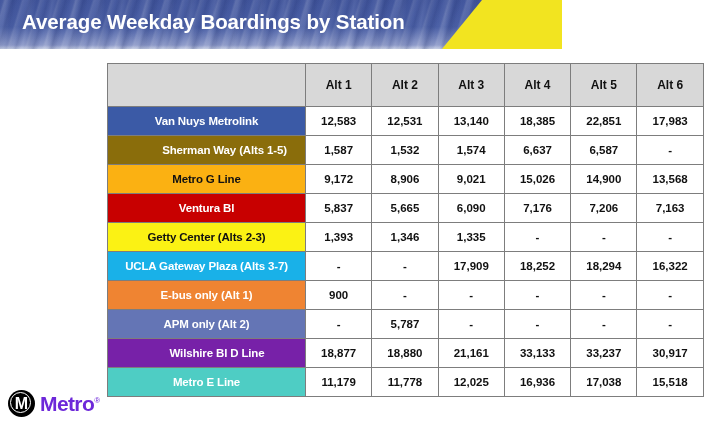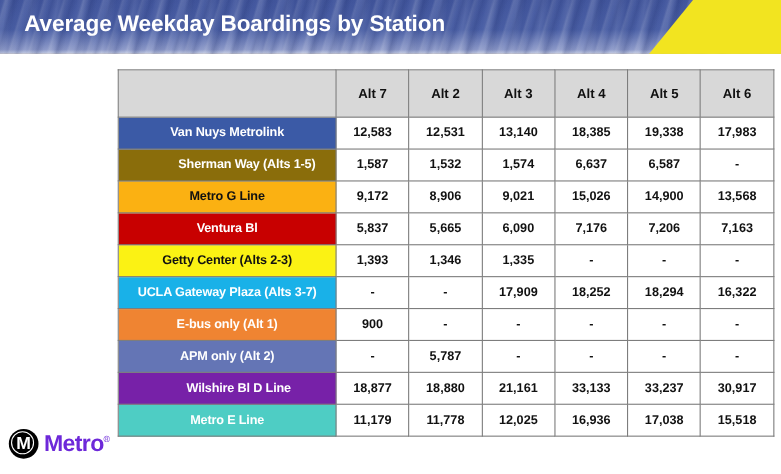"Average Weekday Boardings by Station" #banner { width: 710px -> 562px }
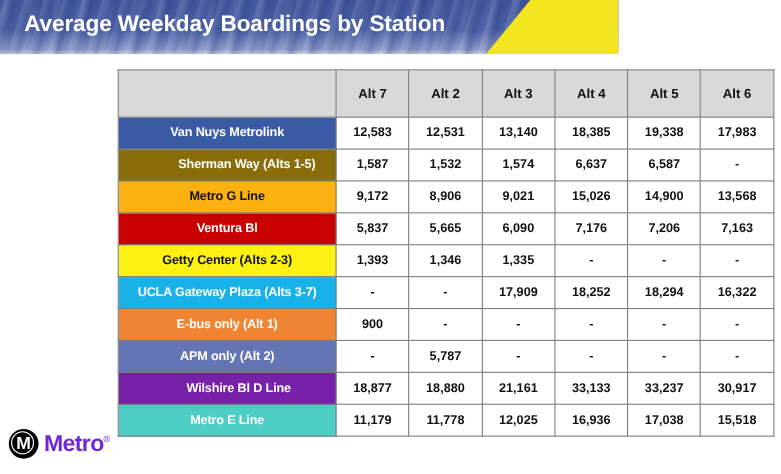"Alt 7" th { text: 7 -> 1 }
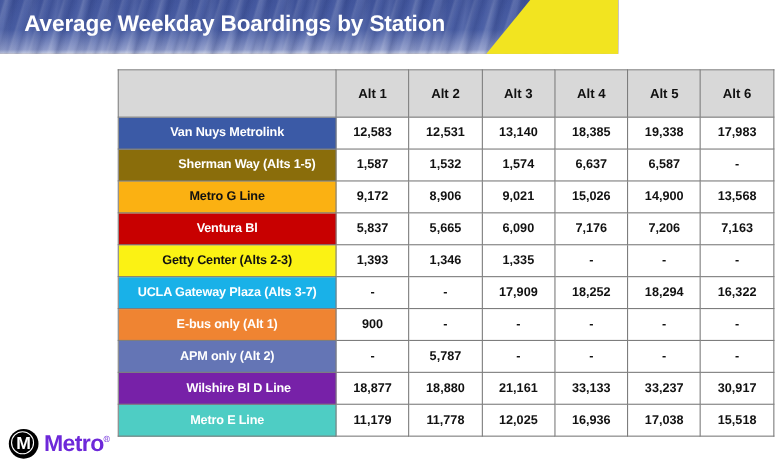"19,338" td.datacell { text: 19,338 -> 22,851 }
